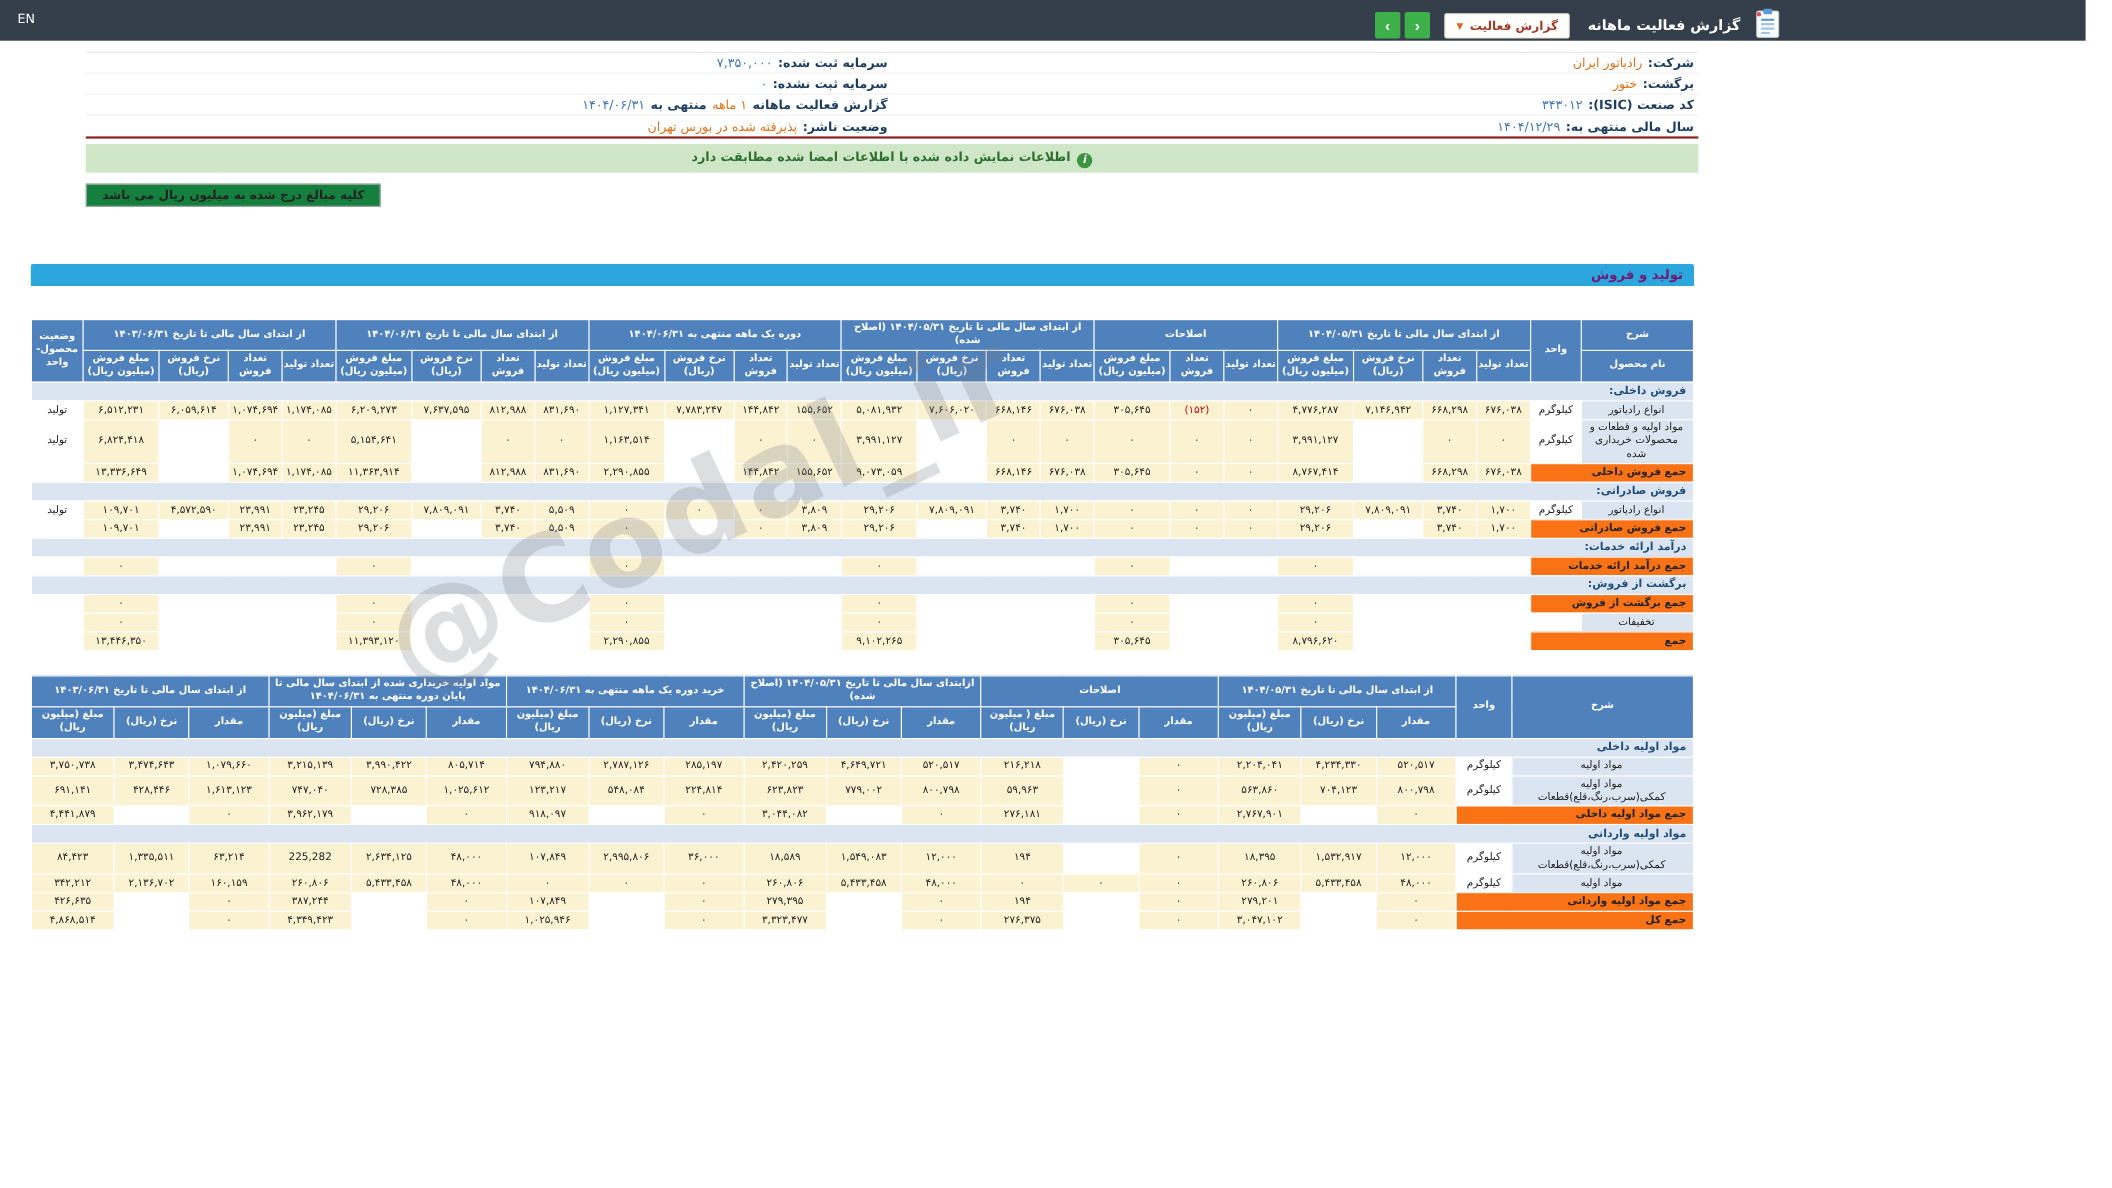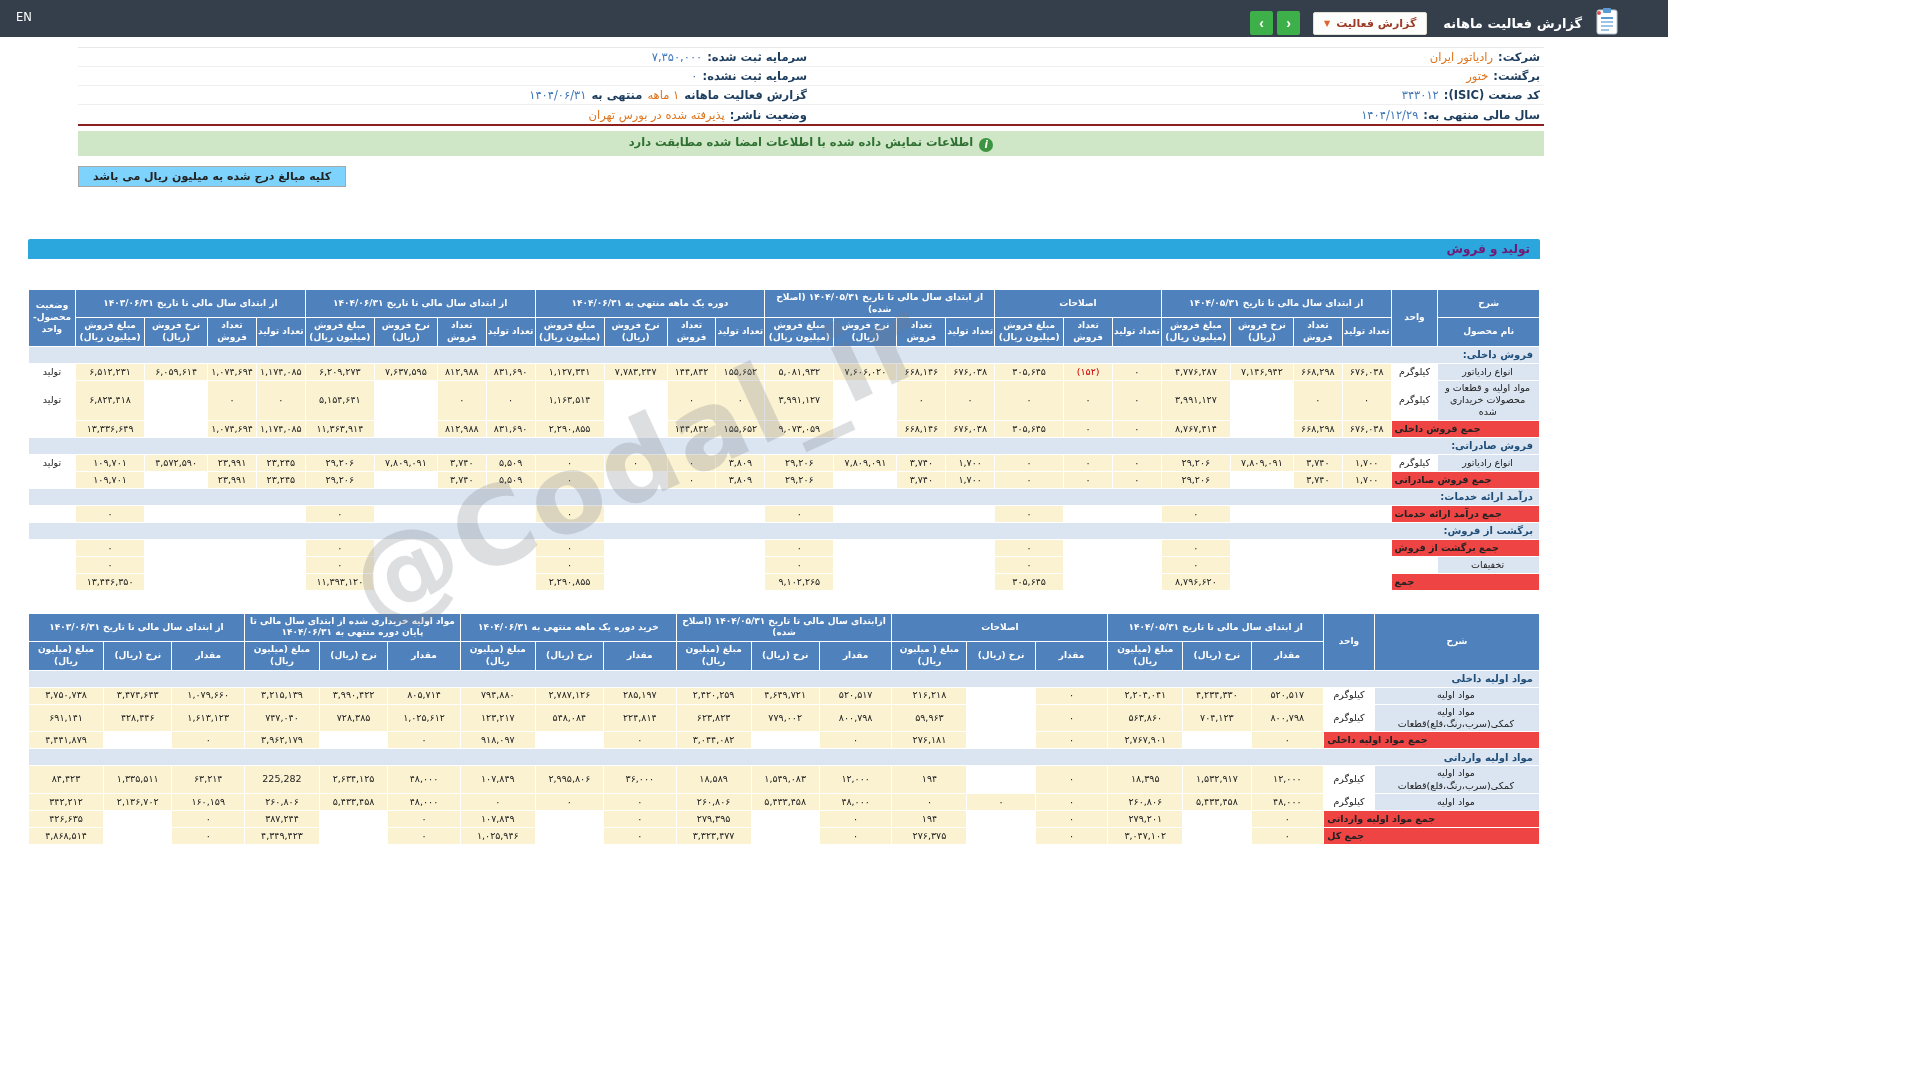"EN" .topbar { width: 1668px -> 1896px }
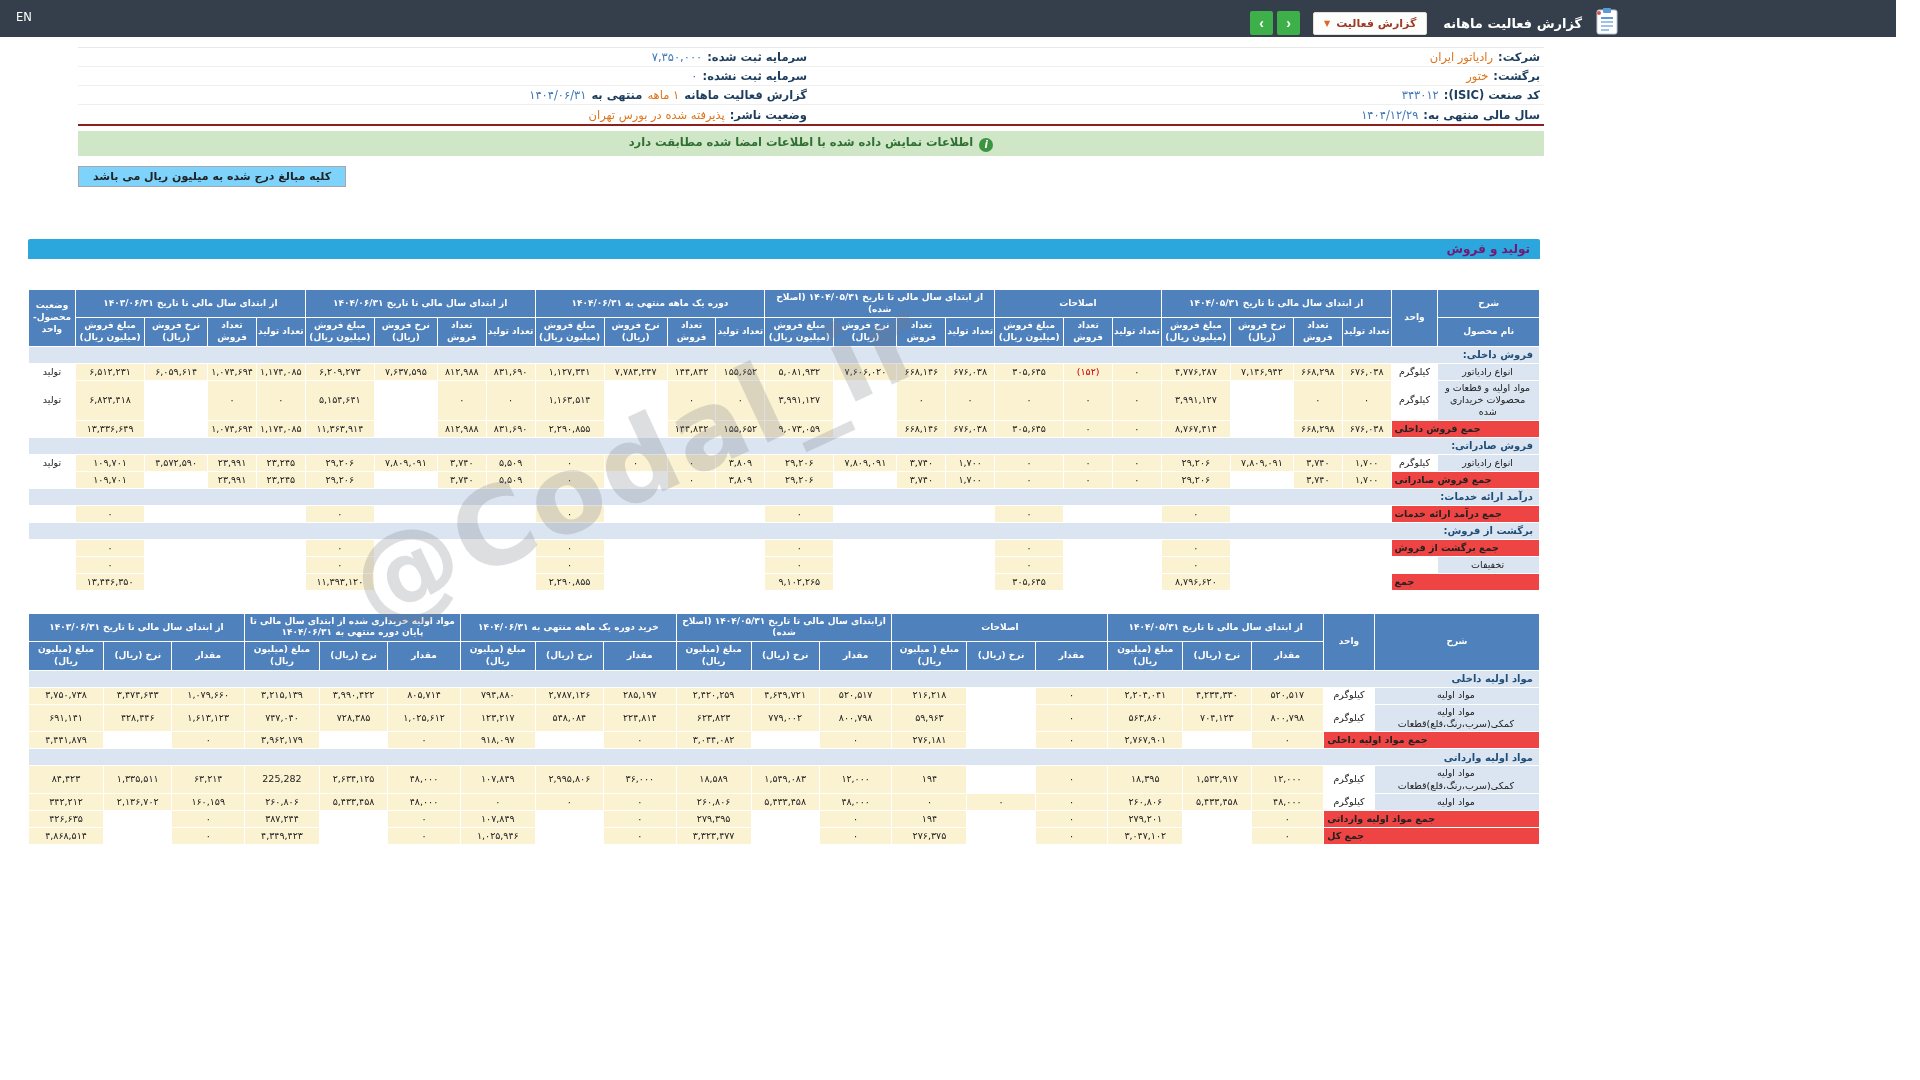"کلیه مبالغ درج شده به" .notebox { background: #7dd3fc -> #15803d }
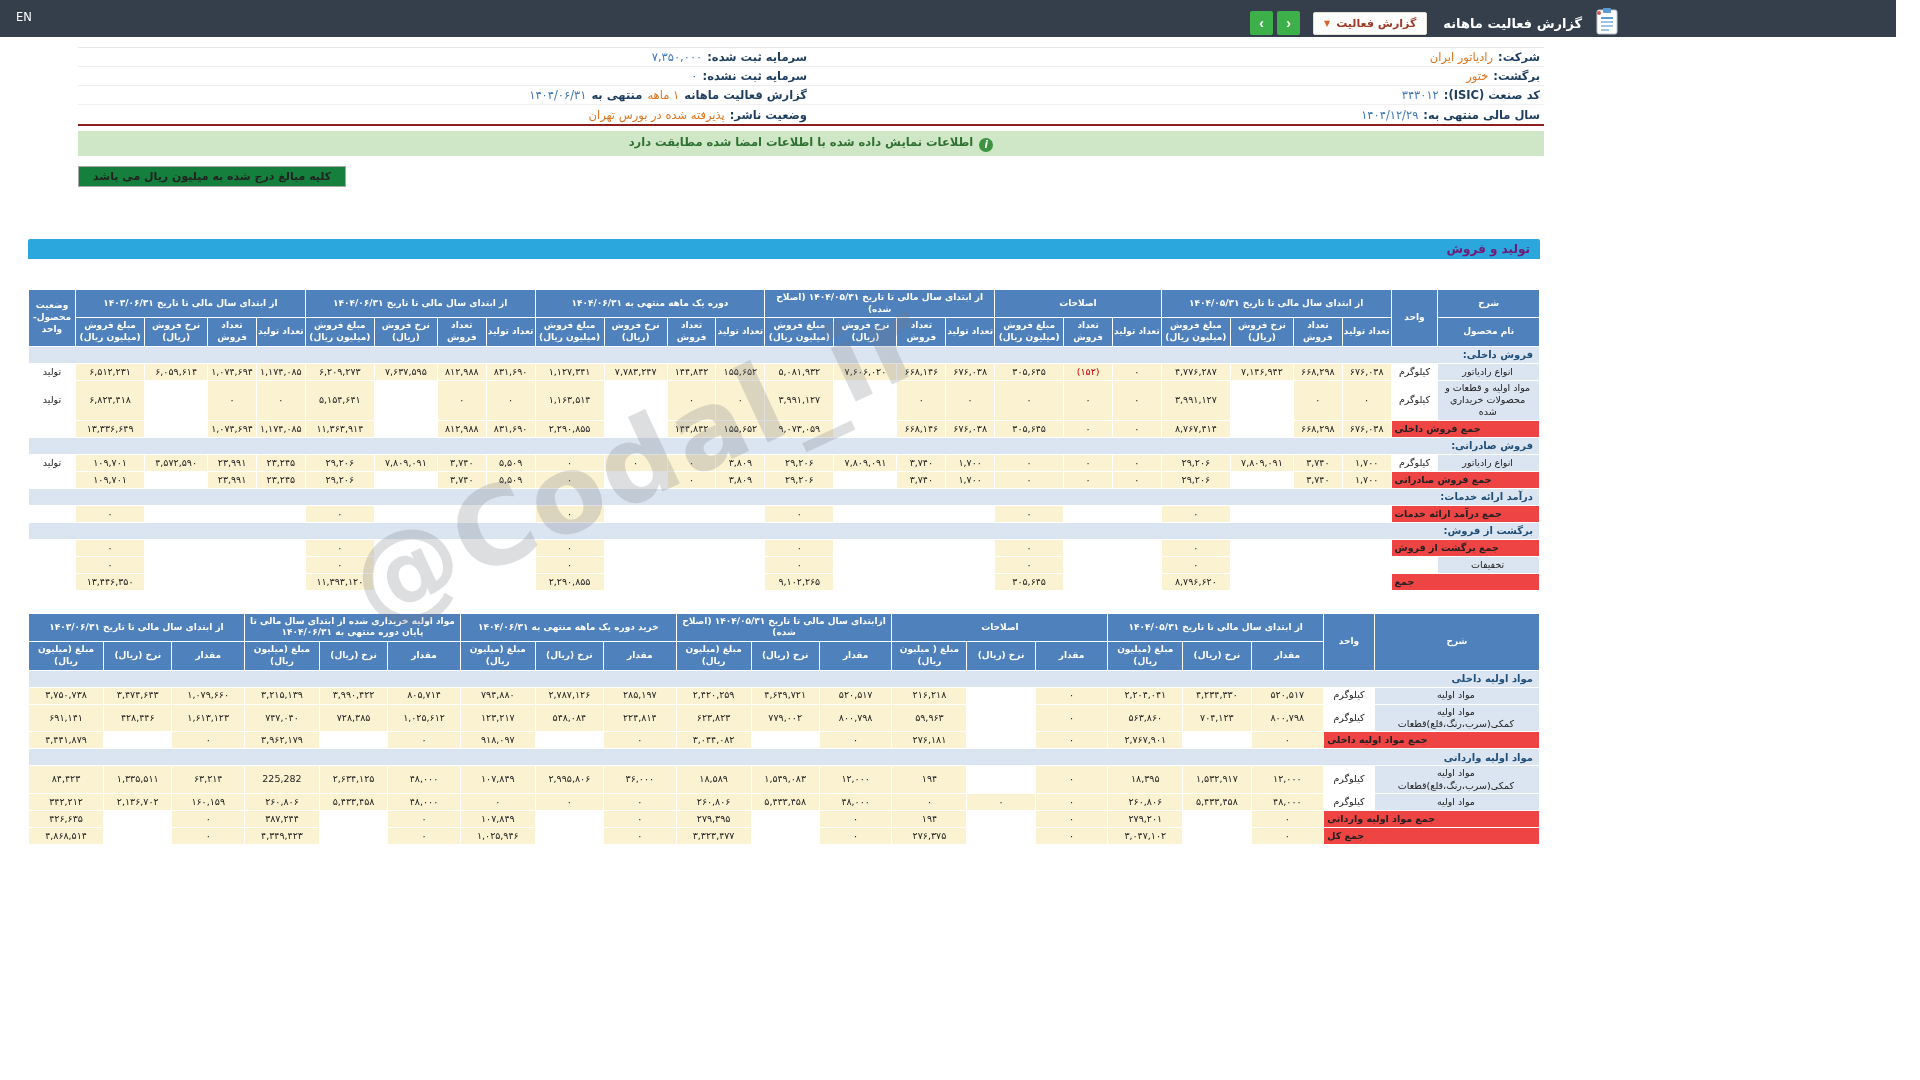"جمع فروش داخلی" .dtable td.tlabel { background: #ef4444 -> #f97316; text-align: left -> right }
